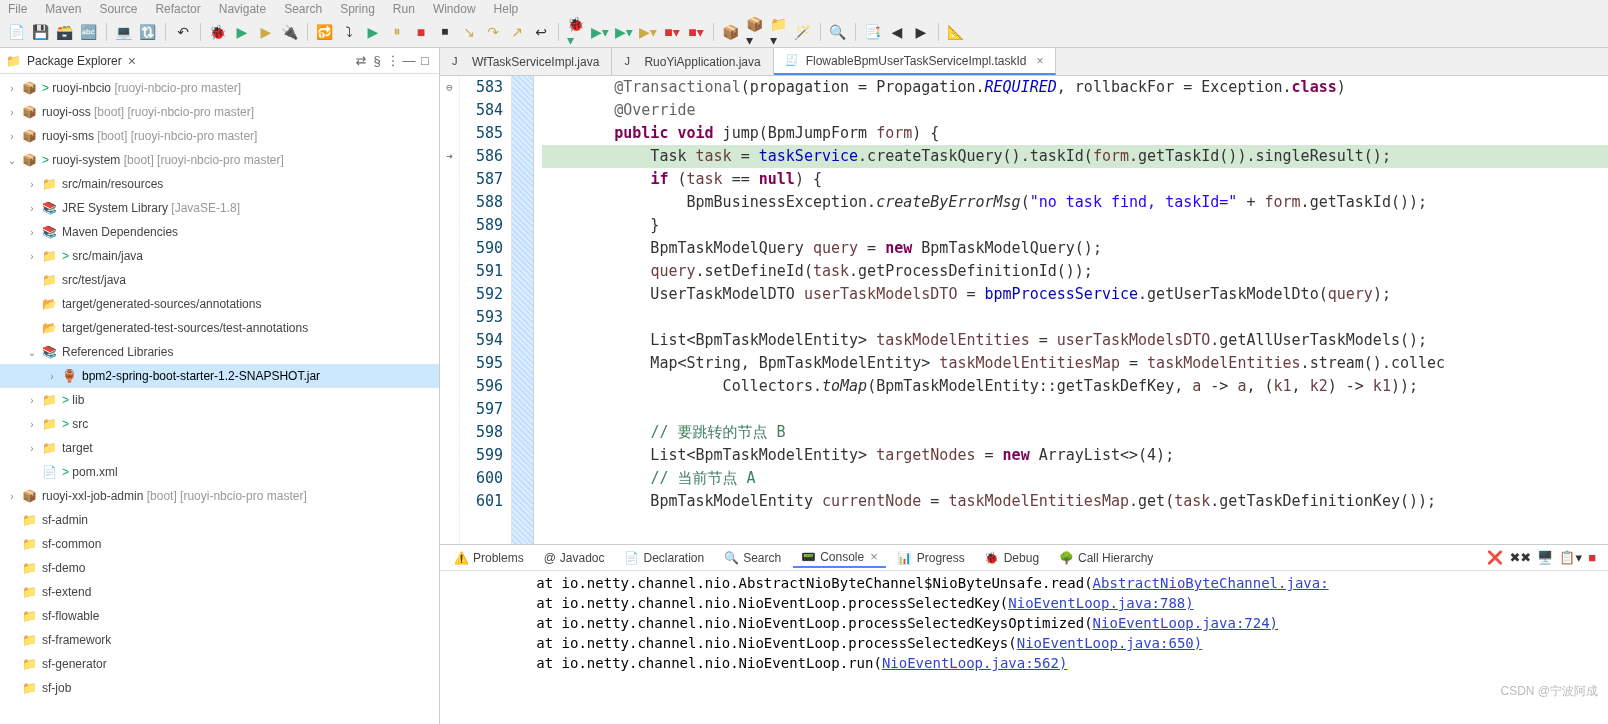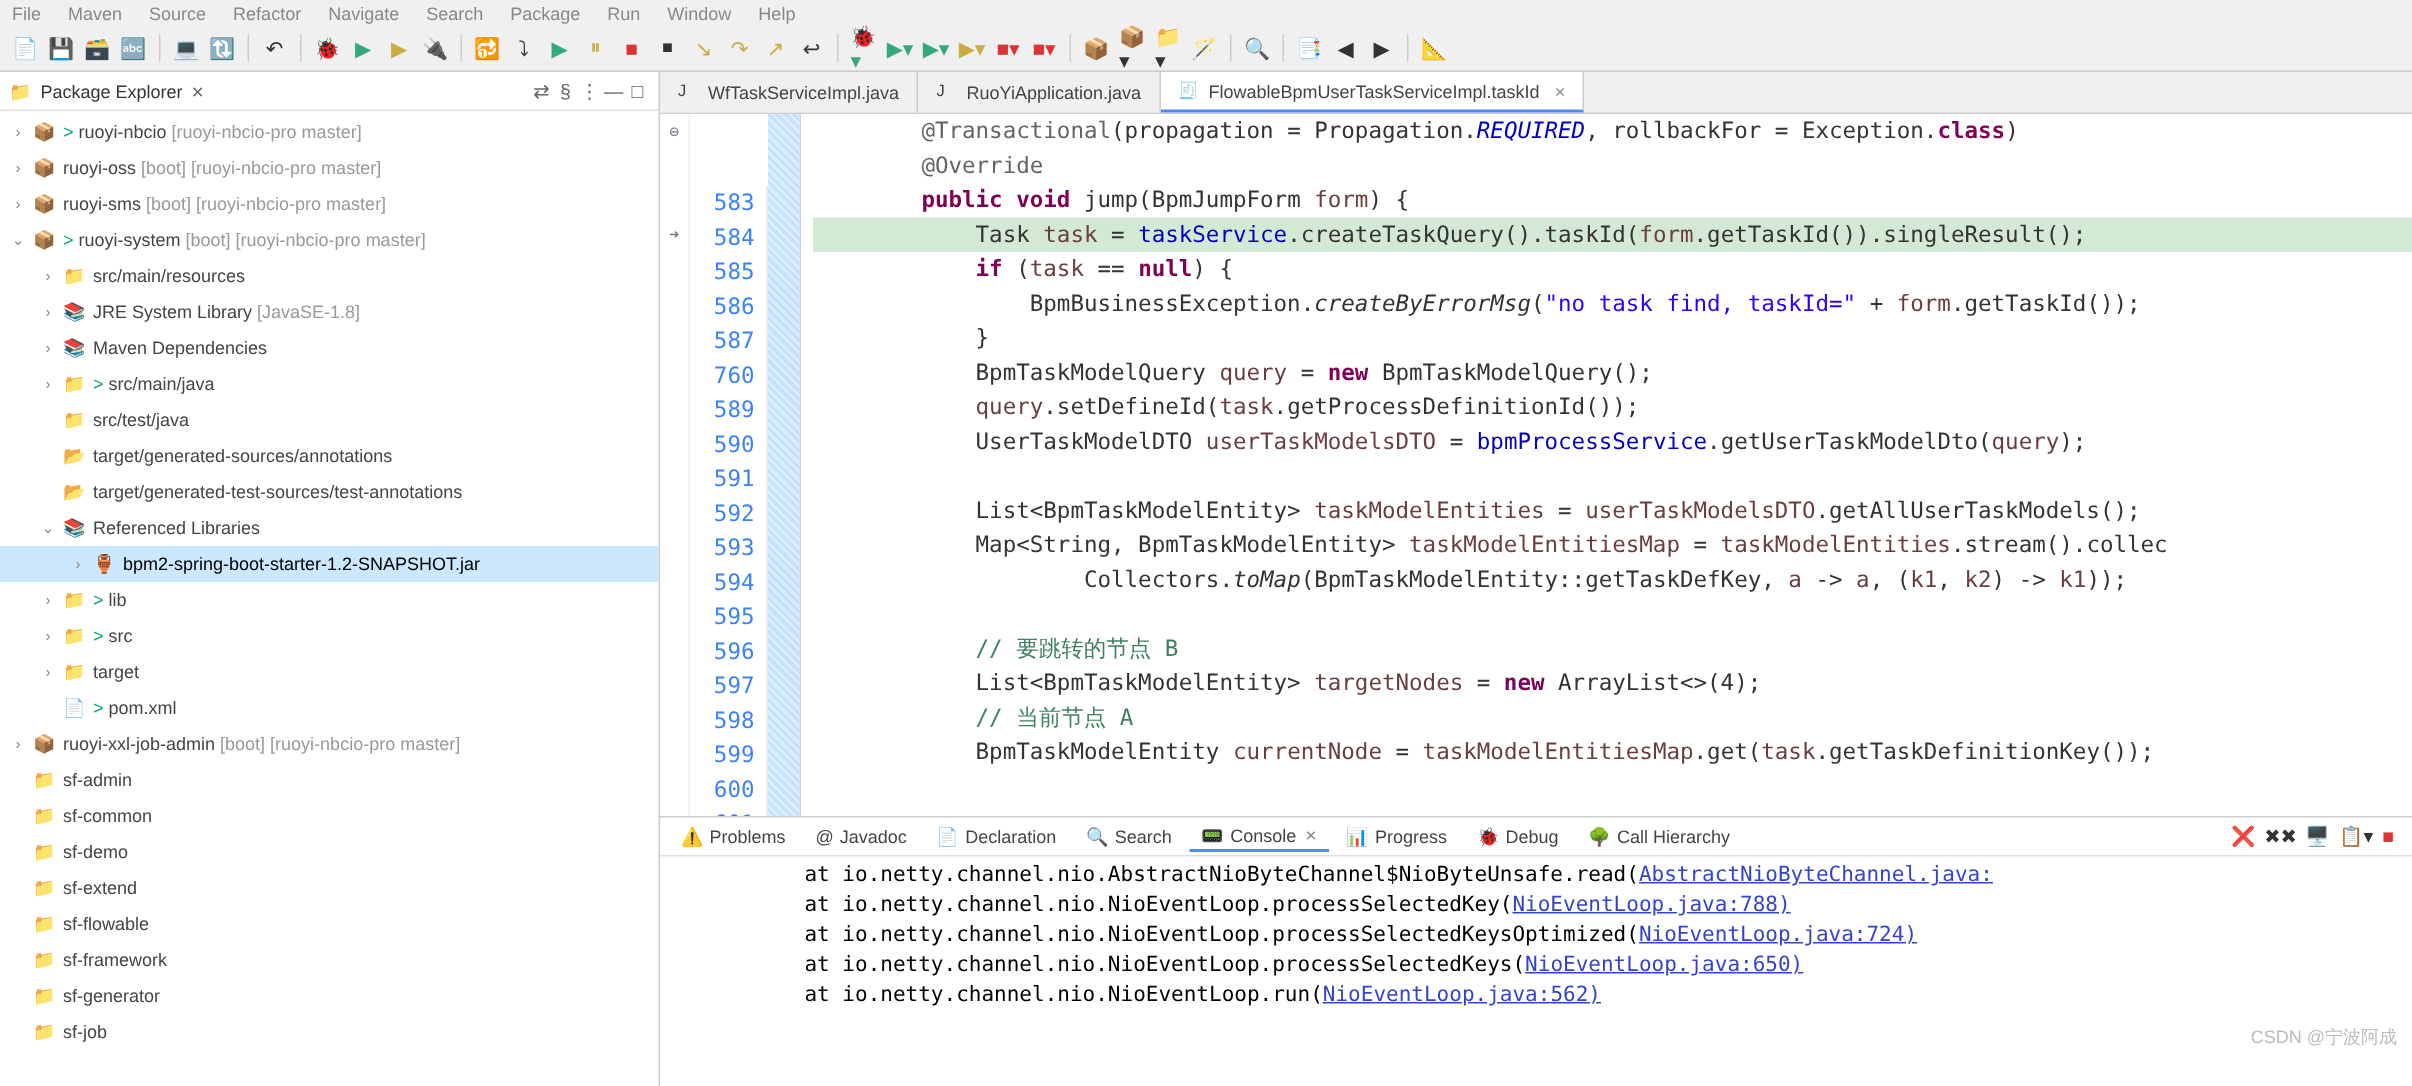"Package" span { text: Package -> Spring }
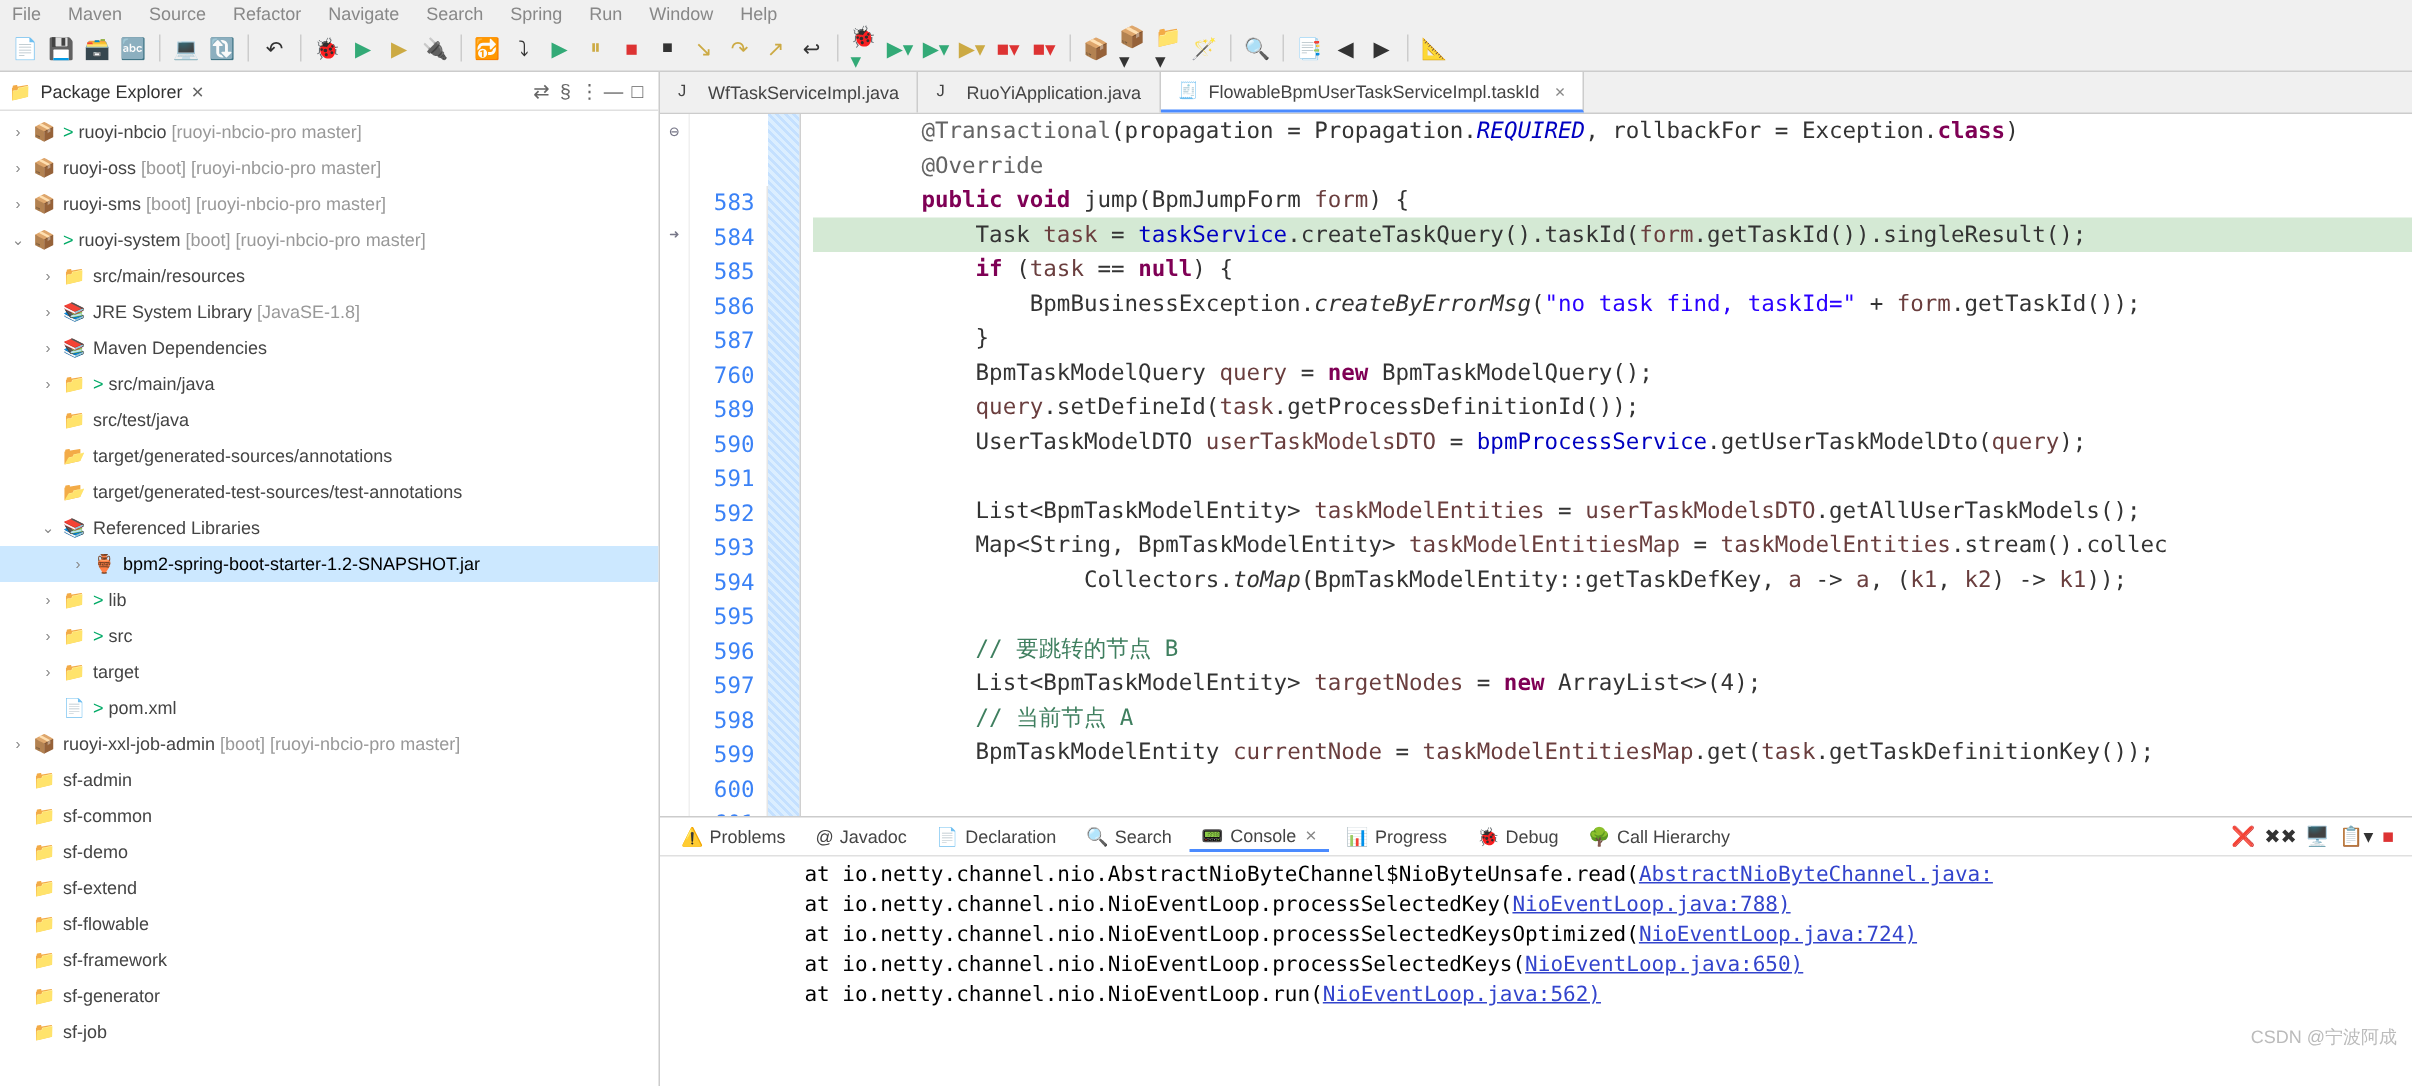"583" .linenums { color: #3b82f6 -> #0c4a6e; margin-top: 48px -> none }
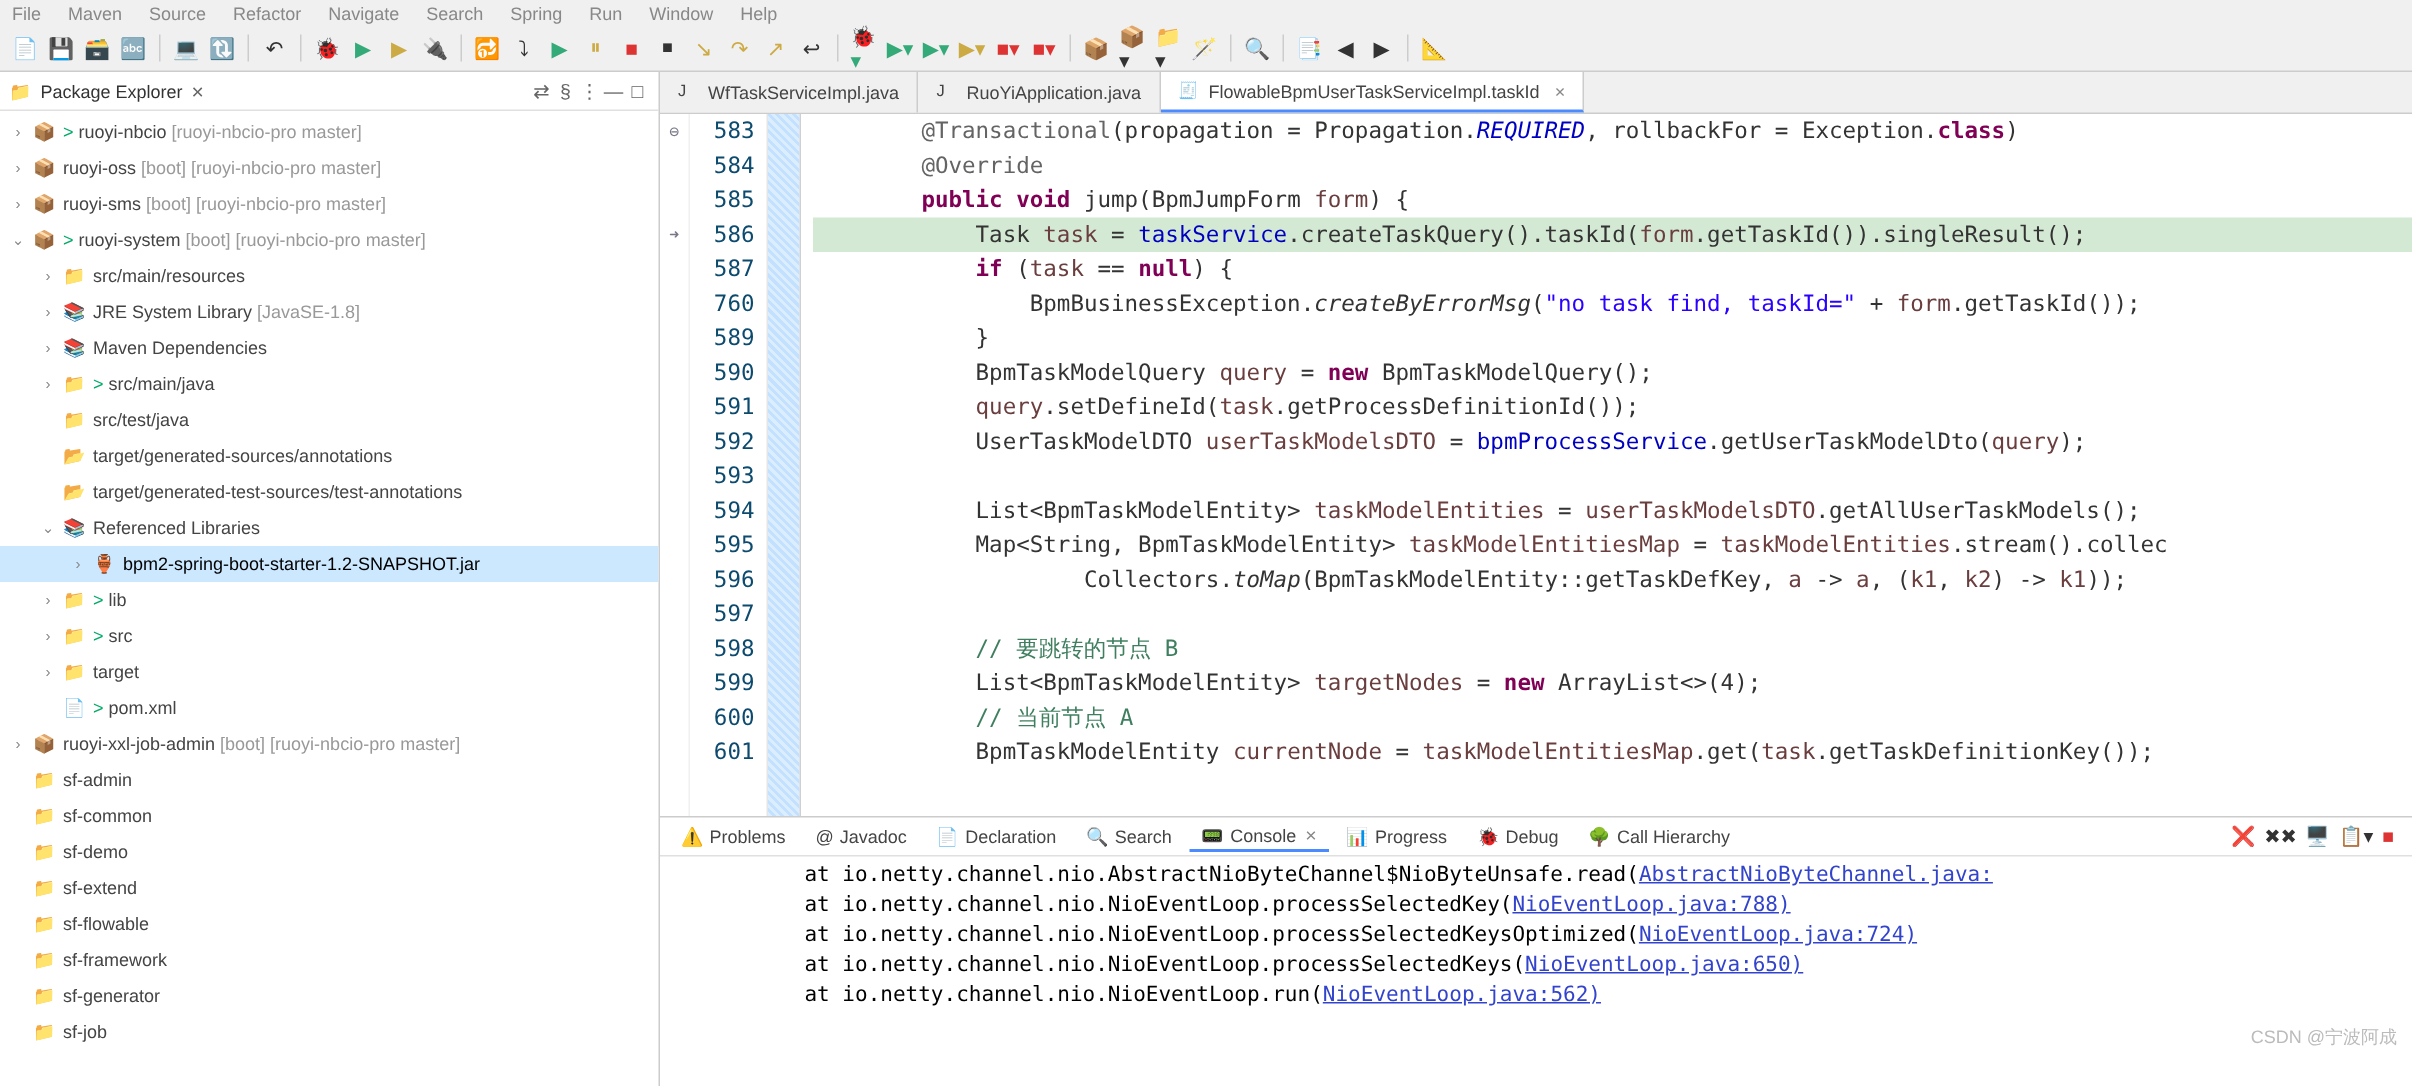"760" div { text: 760 -> 588 }
